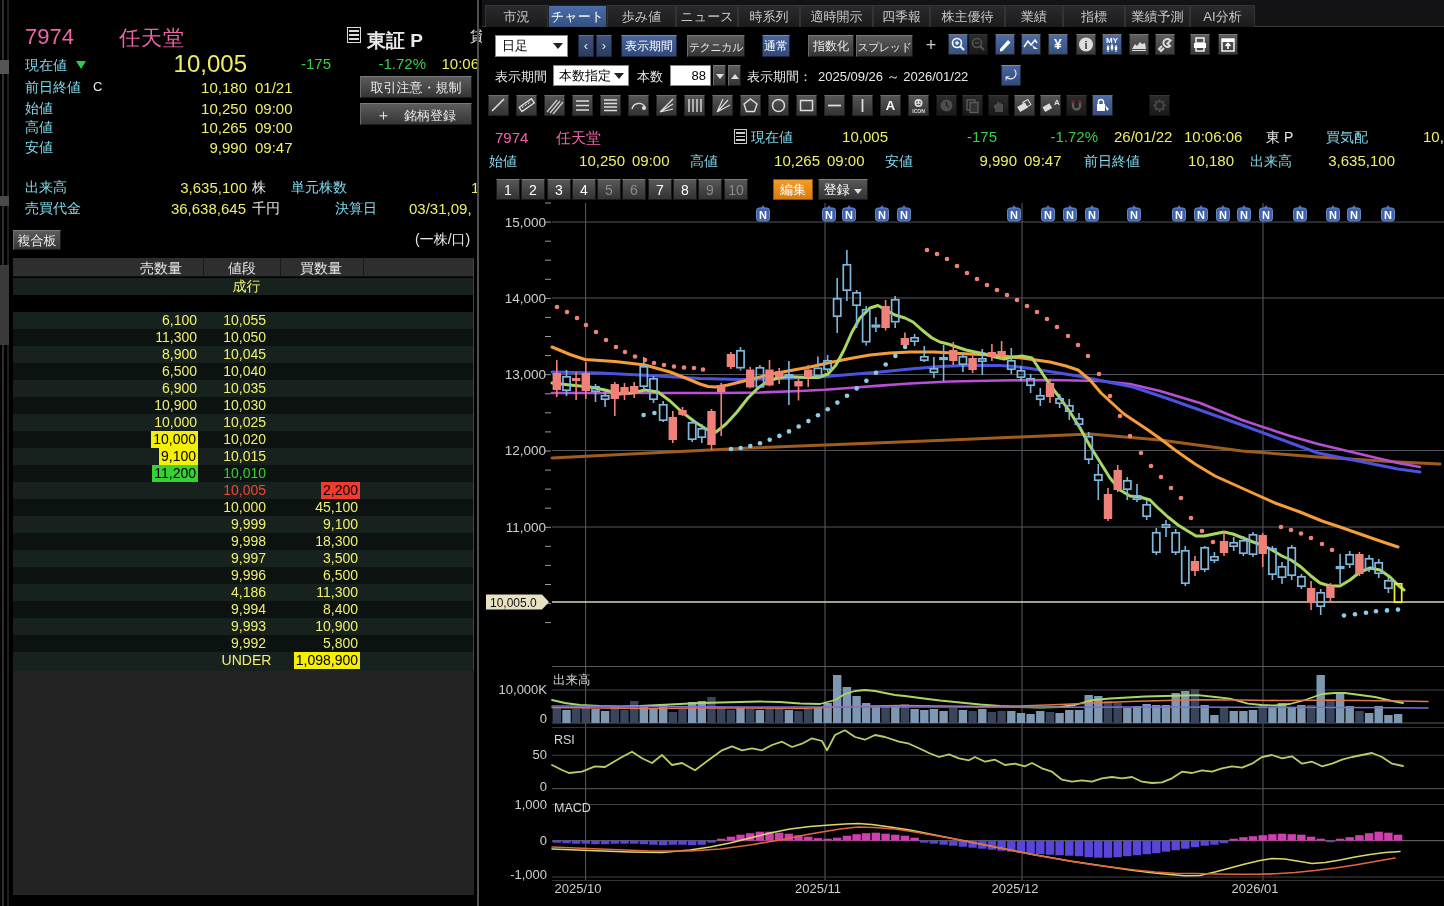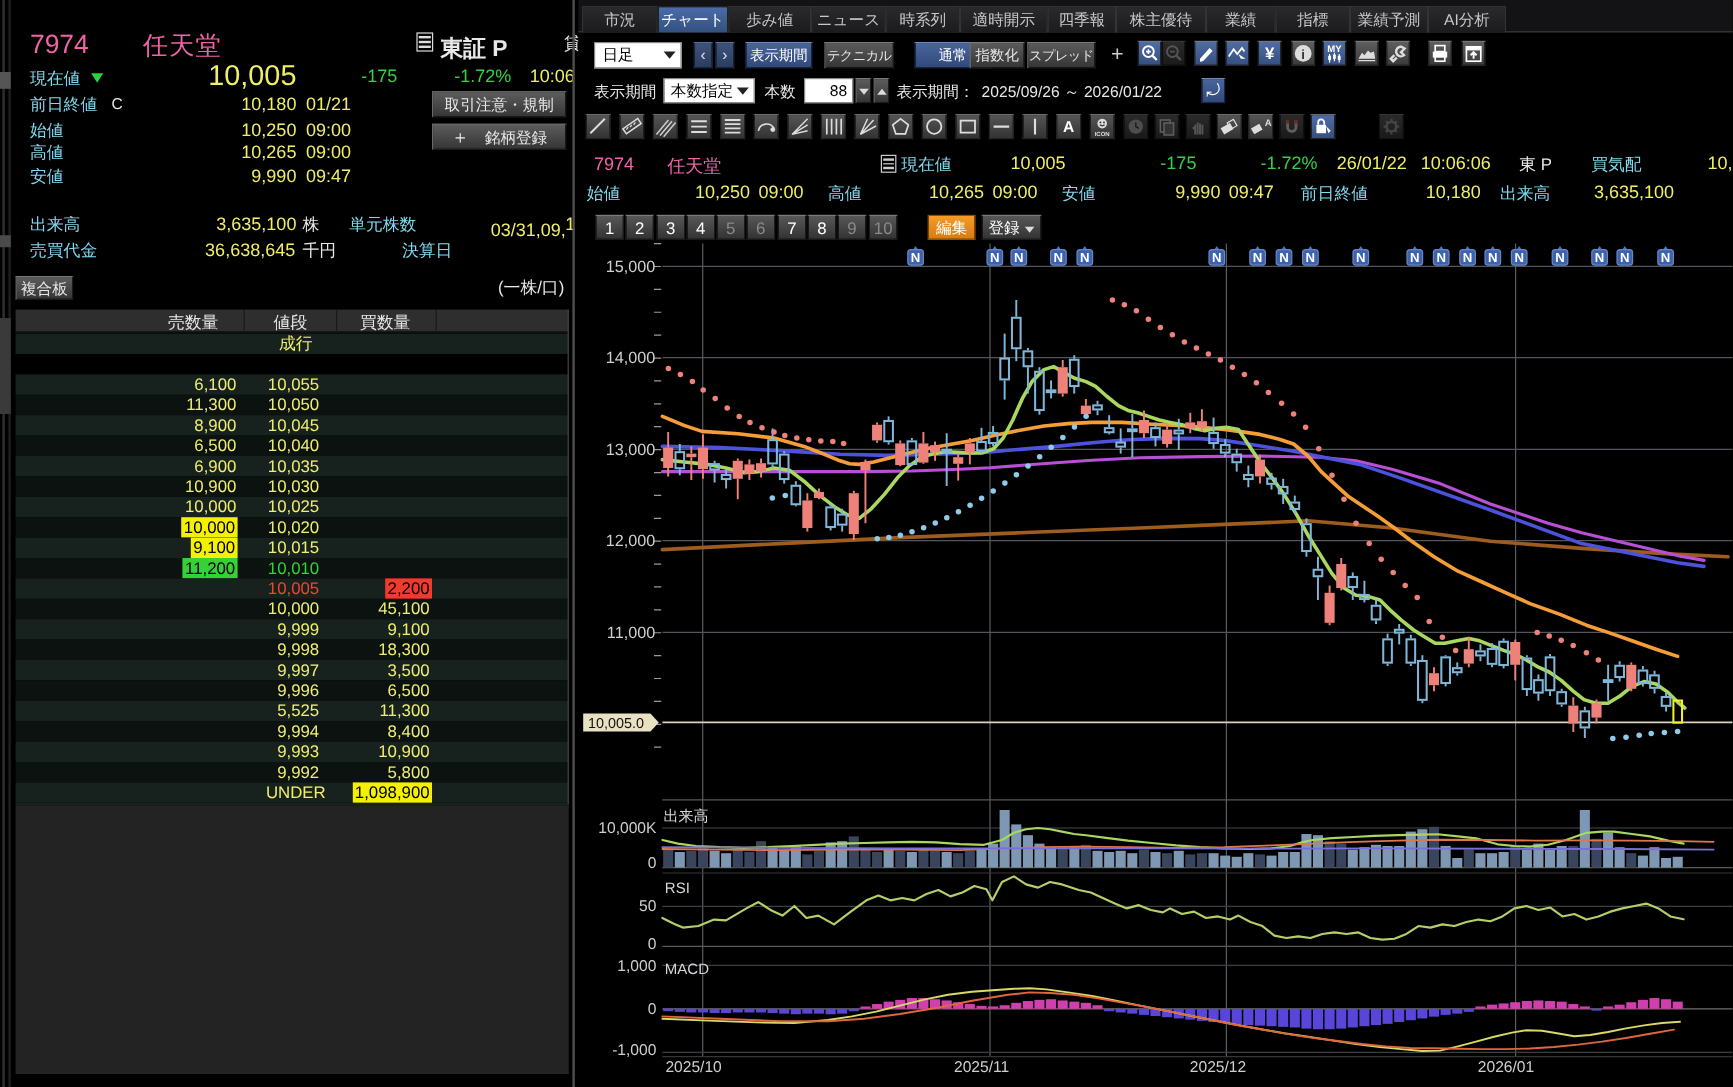"通常" div.abs { width: 64px -> 28px }
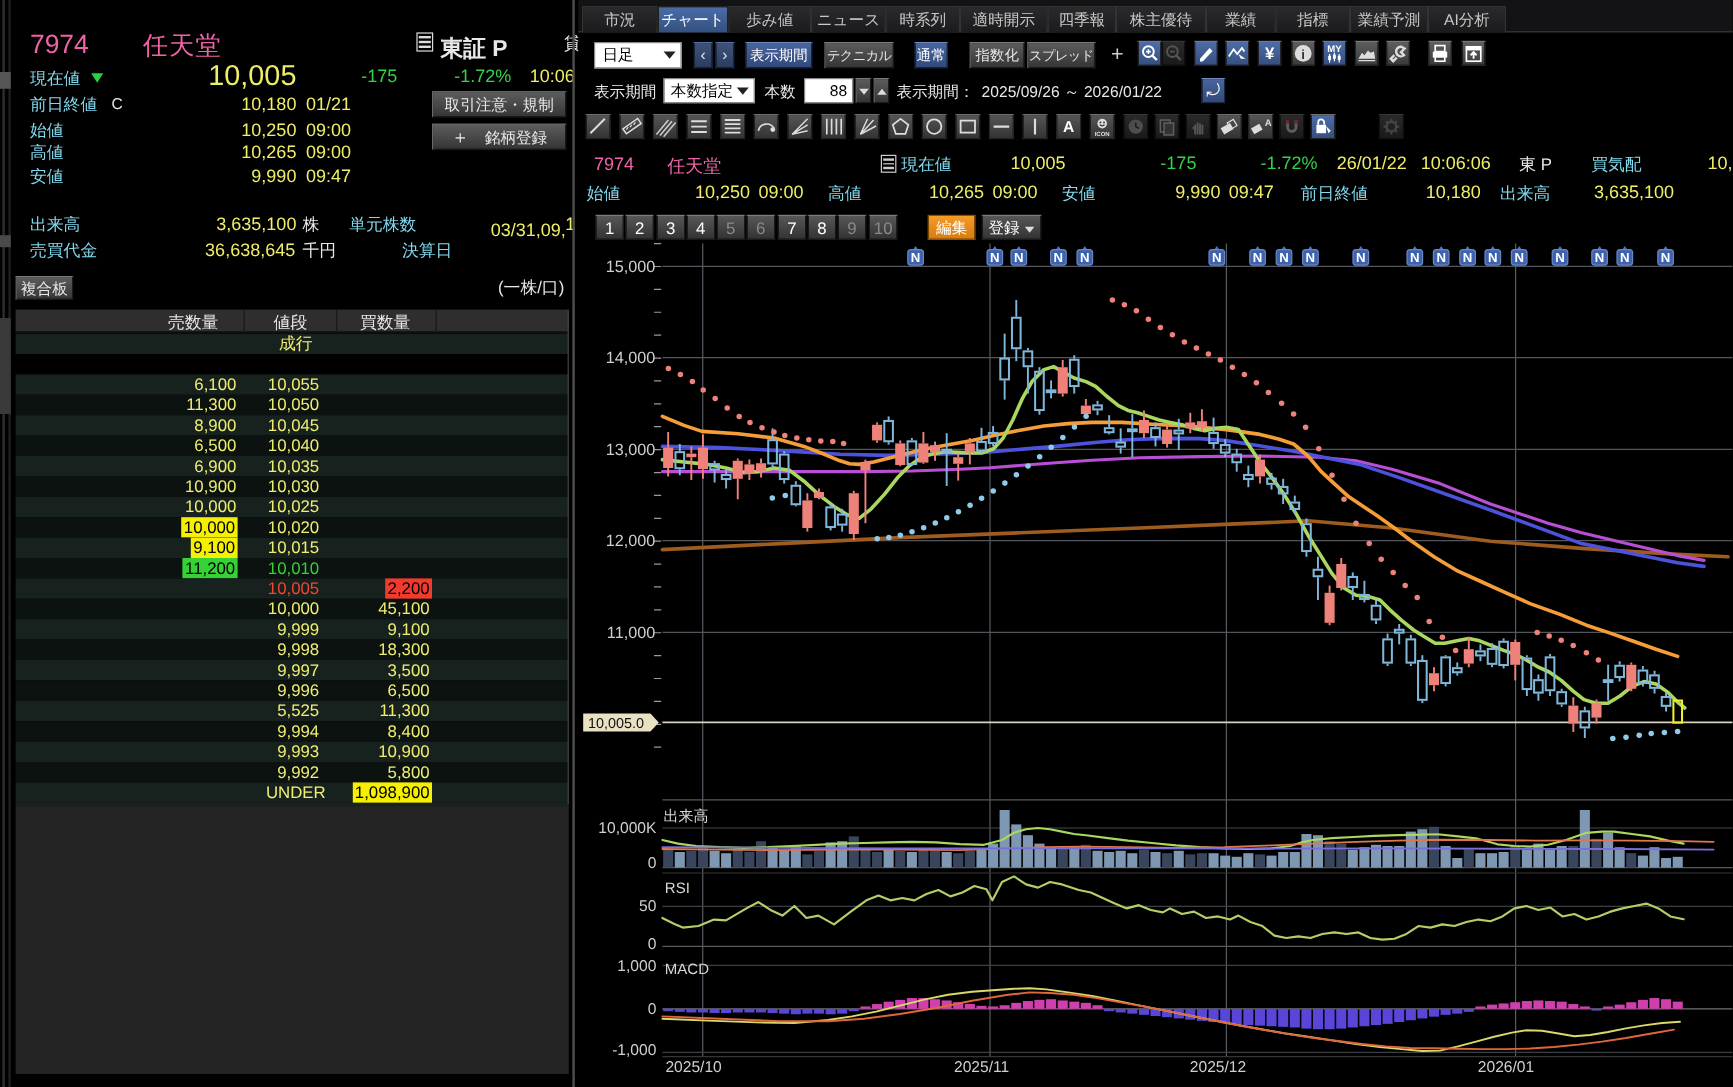"03/31,09," div.abs { top: 184px -> 200px }
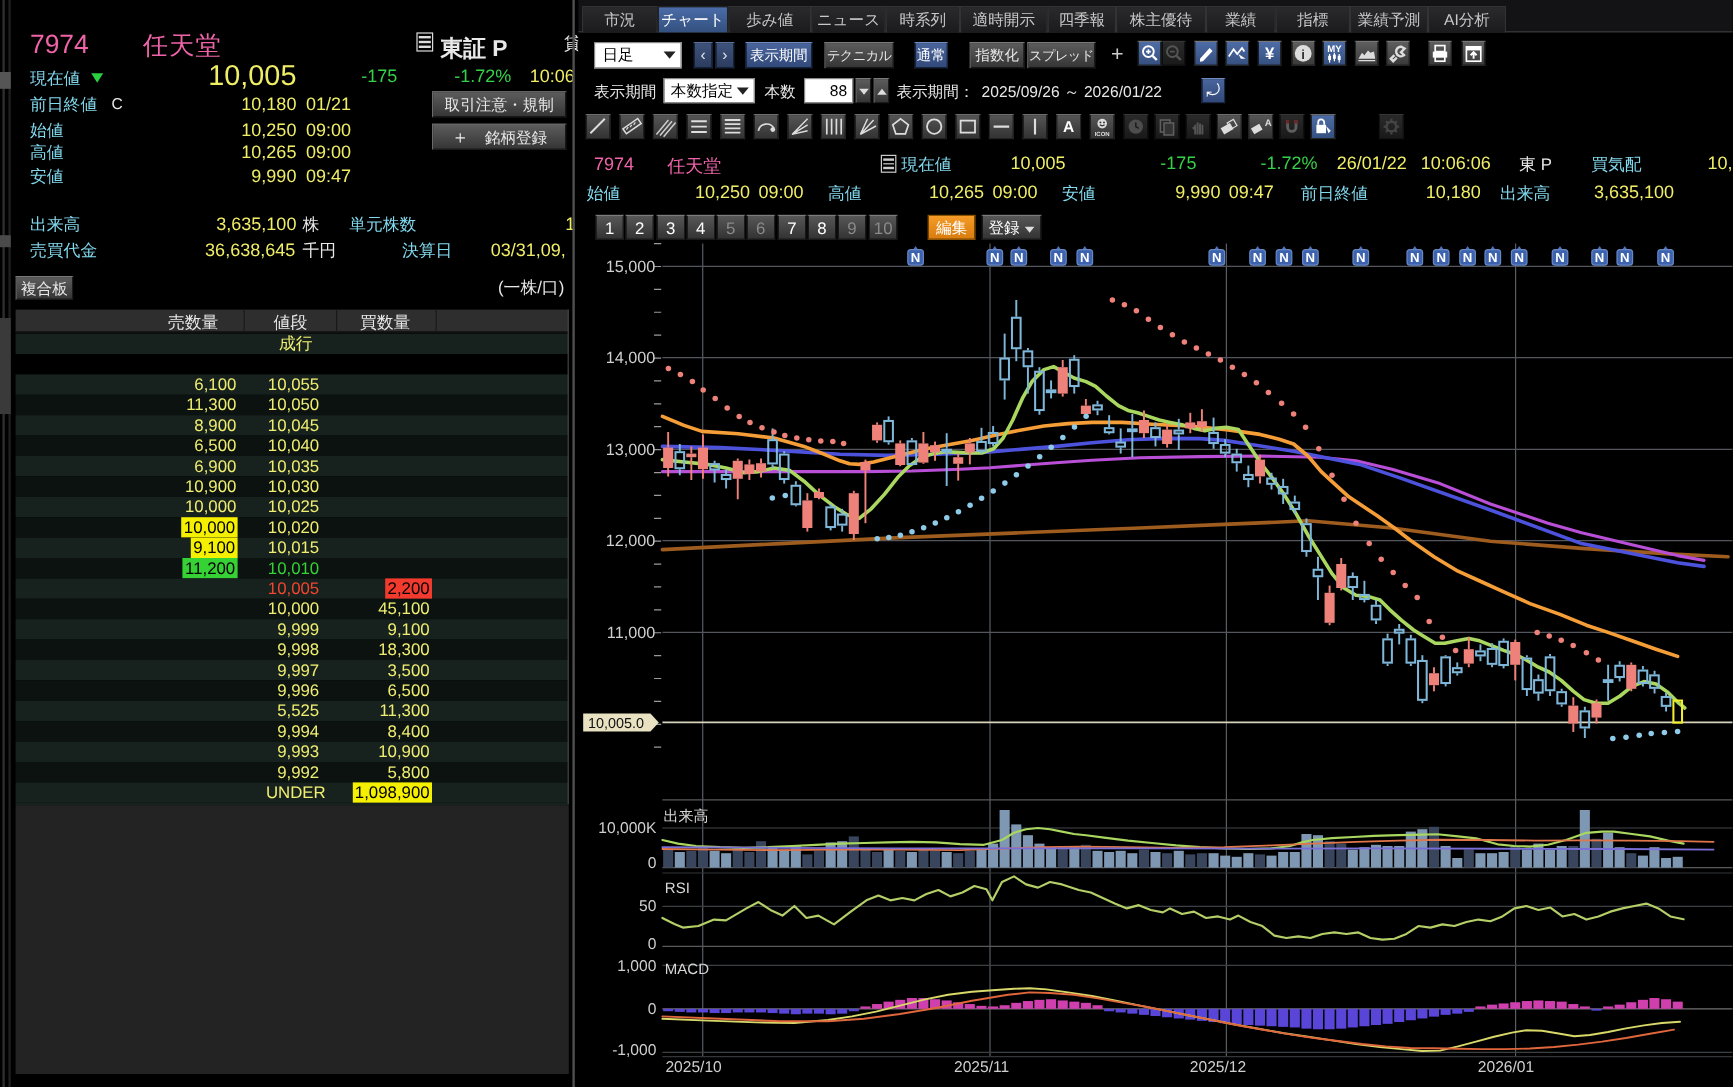"5,525" span.rt { text: 5,525 -> 4,186 }
